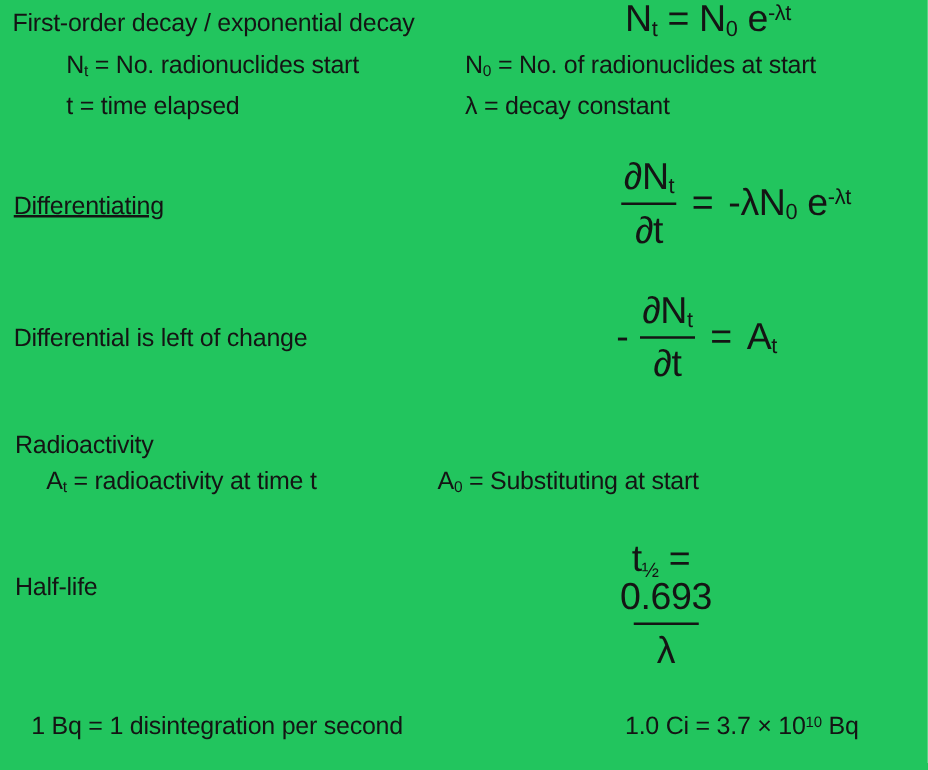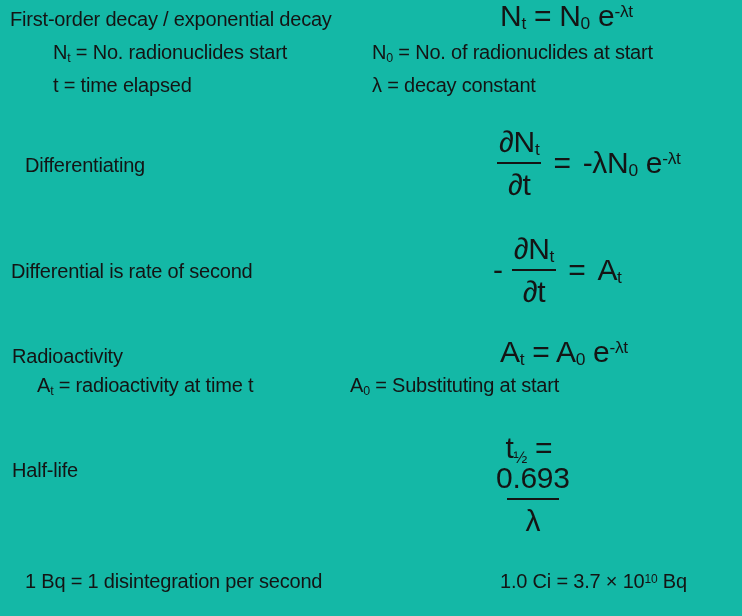"First-order decay / exponential decay" .slide { background: #14b8a6 -> #22c55e }
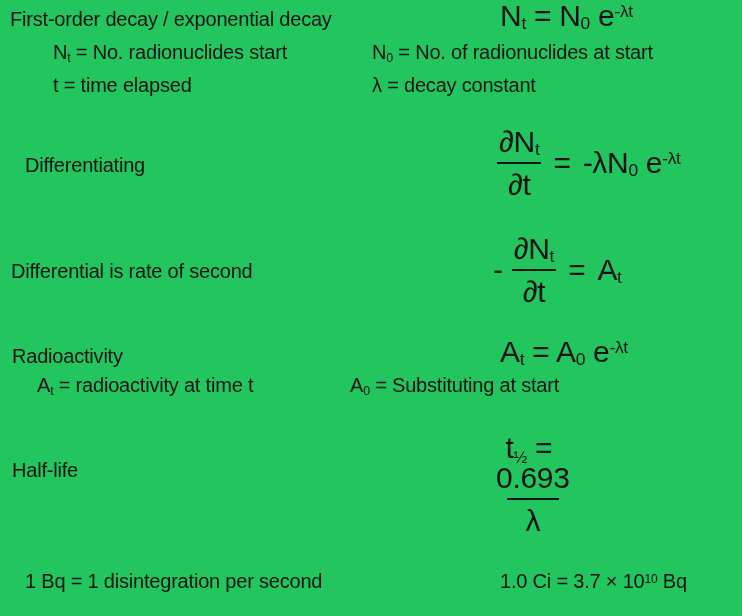"Differentiating" div.txt { left: 25px -> 11px; text-decoration: none -> underline }
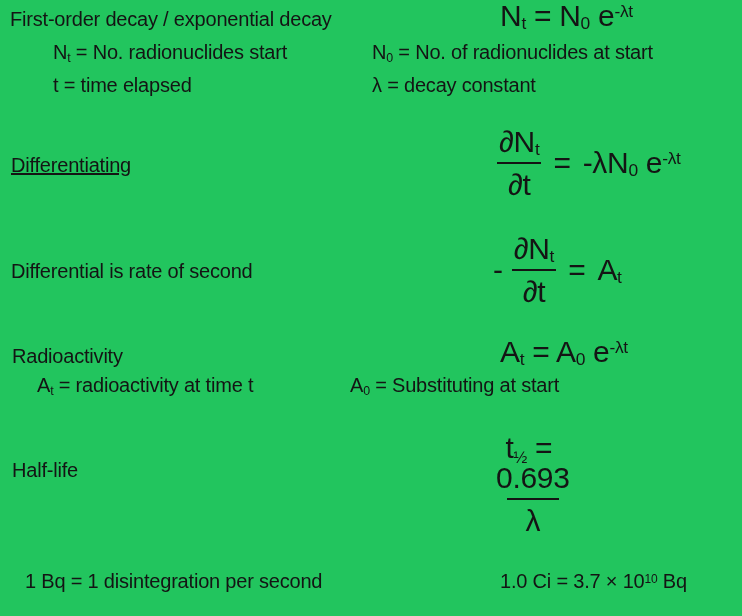"Differential is rate of second" div.txt { text: rate of second -> left of change }
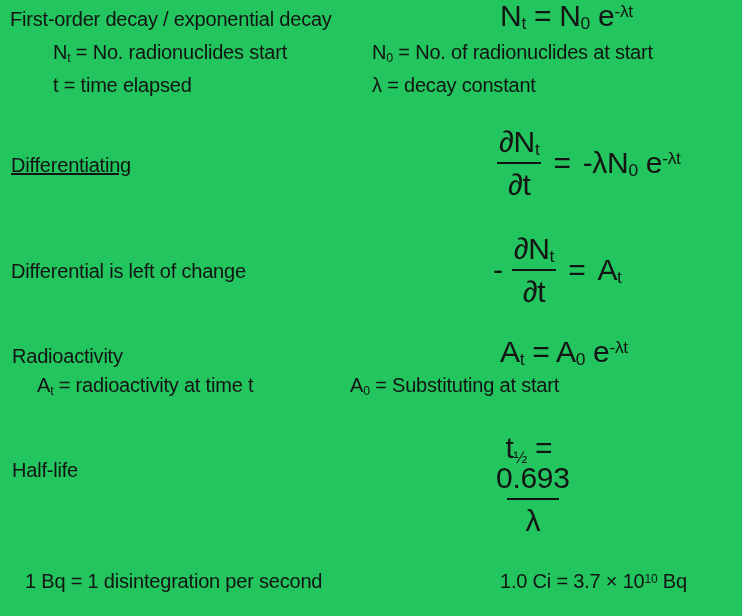"At = A0 e-λt" div.math { html: <div> <span><span>A</span><sub>t</sub><span> = </span><span>A</span><sub>0</sub><span> e</span><sup>-λt</sup></span> </div> -> none }
